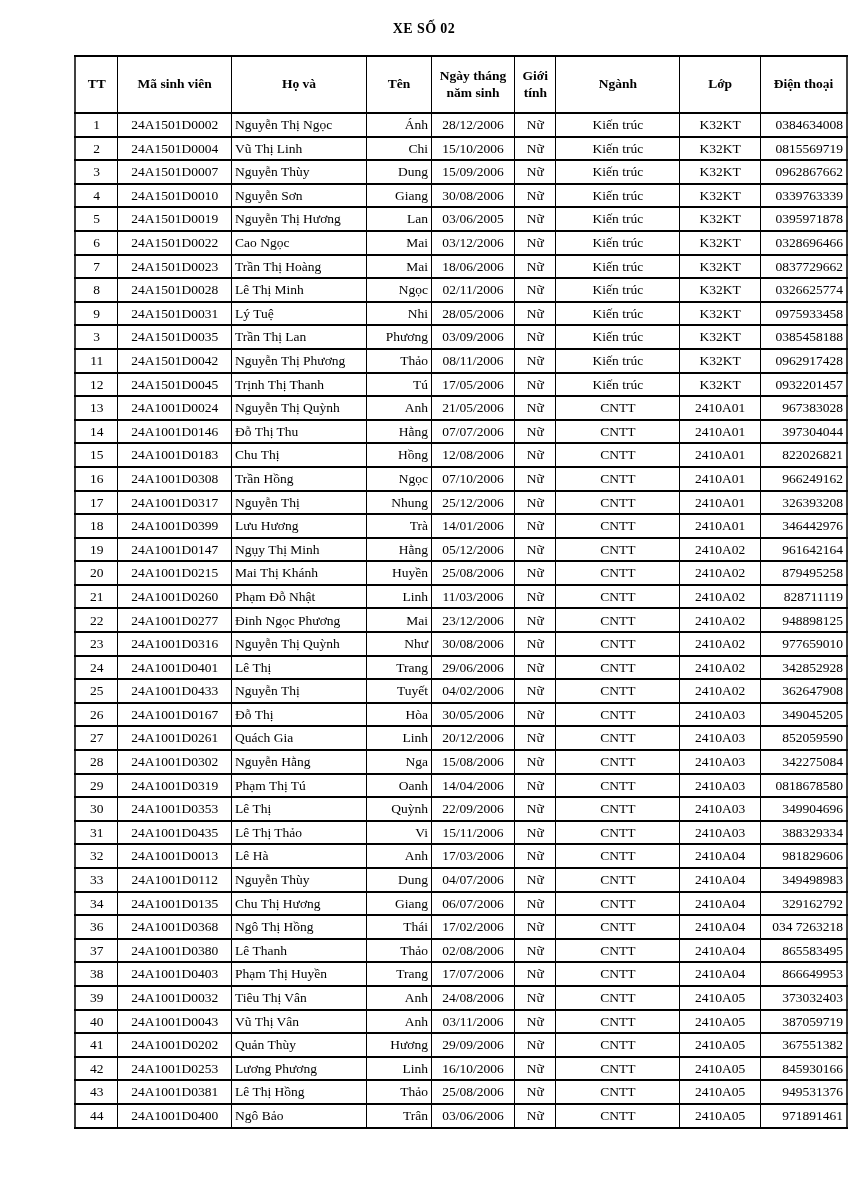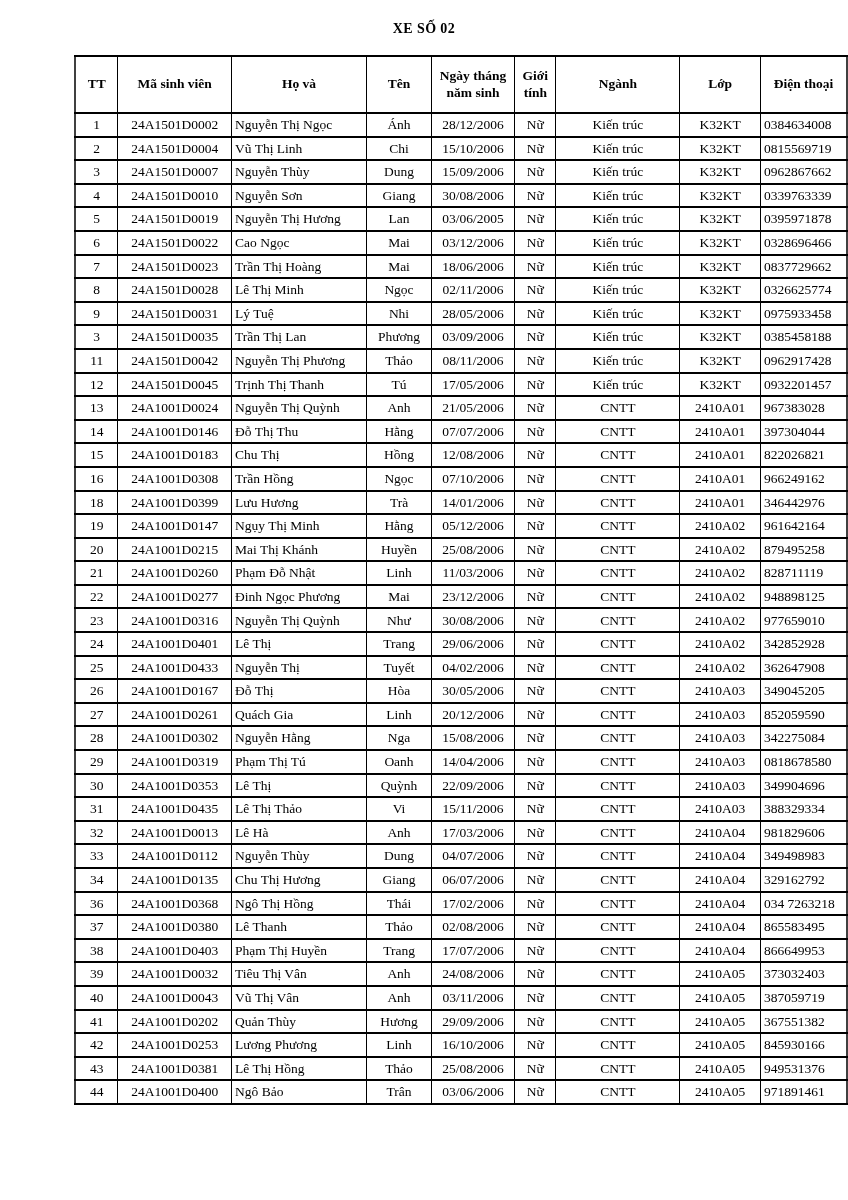"Ánh" td.c-ten { text-align: center -> right }
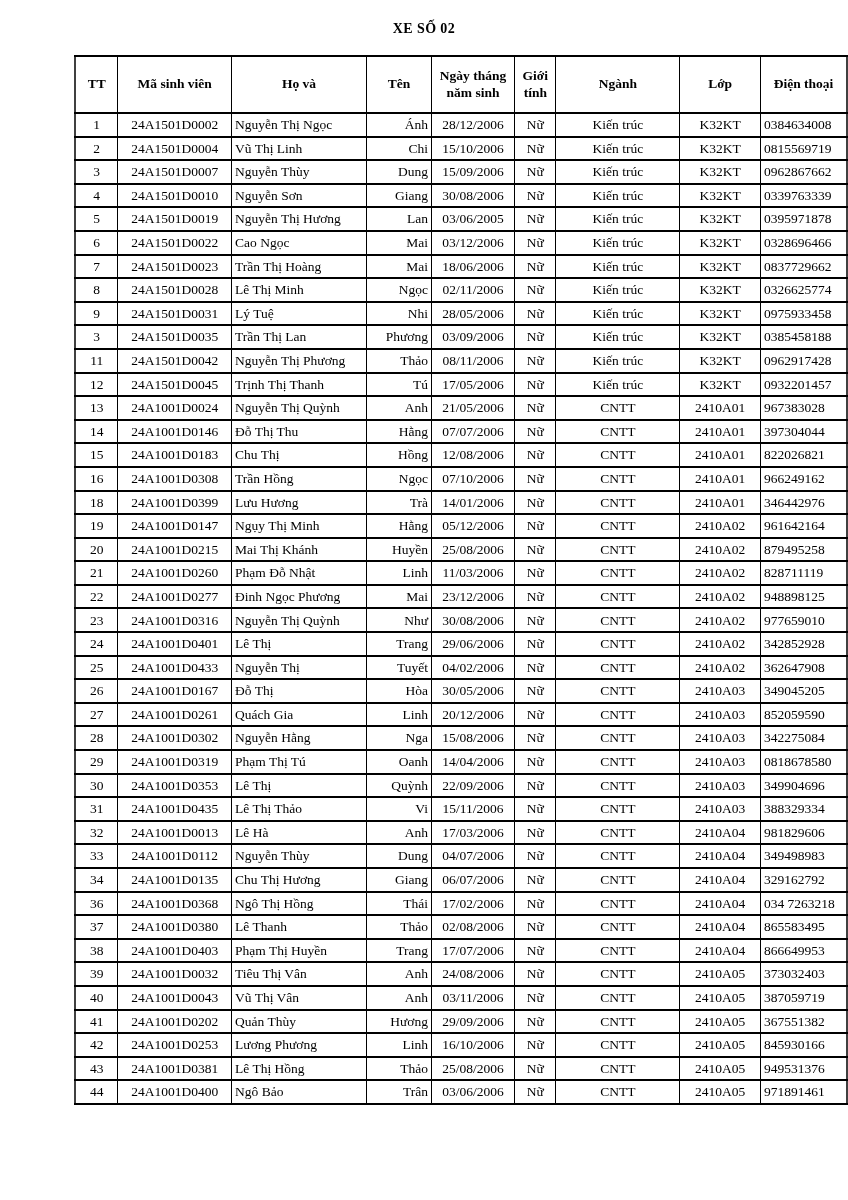"0384634008" td.c-dt { text-align: left -> right }
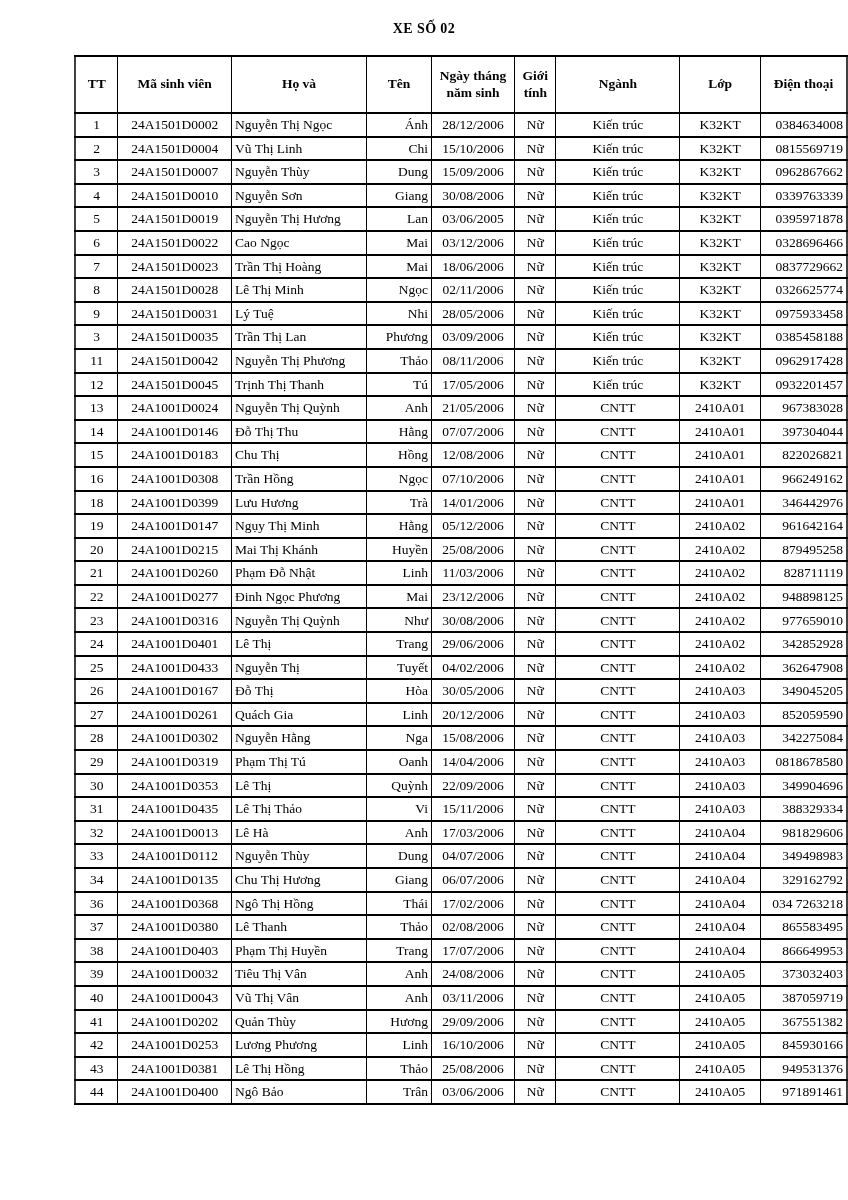"17" tr { html: none -> <tr> <td>17</td> <td>24A1001D0317</td> <td>Nguyễn Thị</td> <td>Nhung</td> <td>25/12/2006</td> <td>Nữ</td> <td>CNTT</td> <td>2410A01</td> <td>326393208</td> </tr> }
